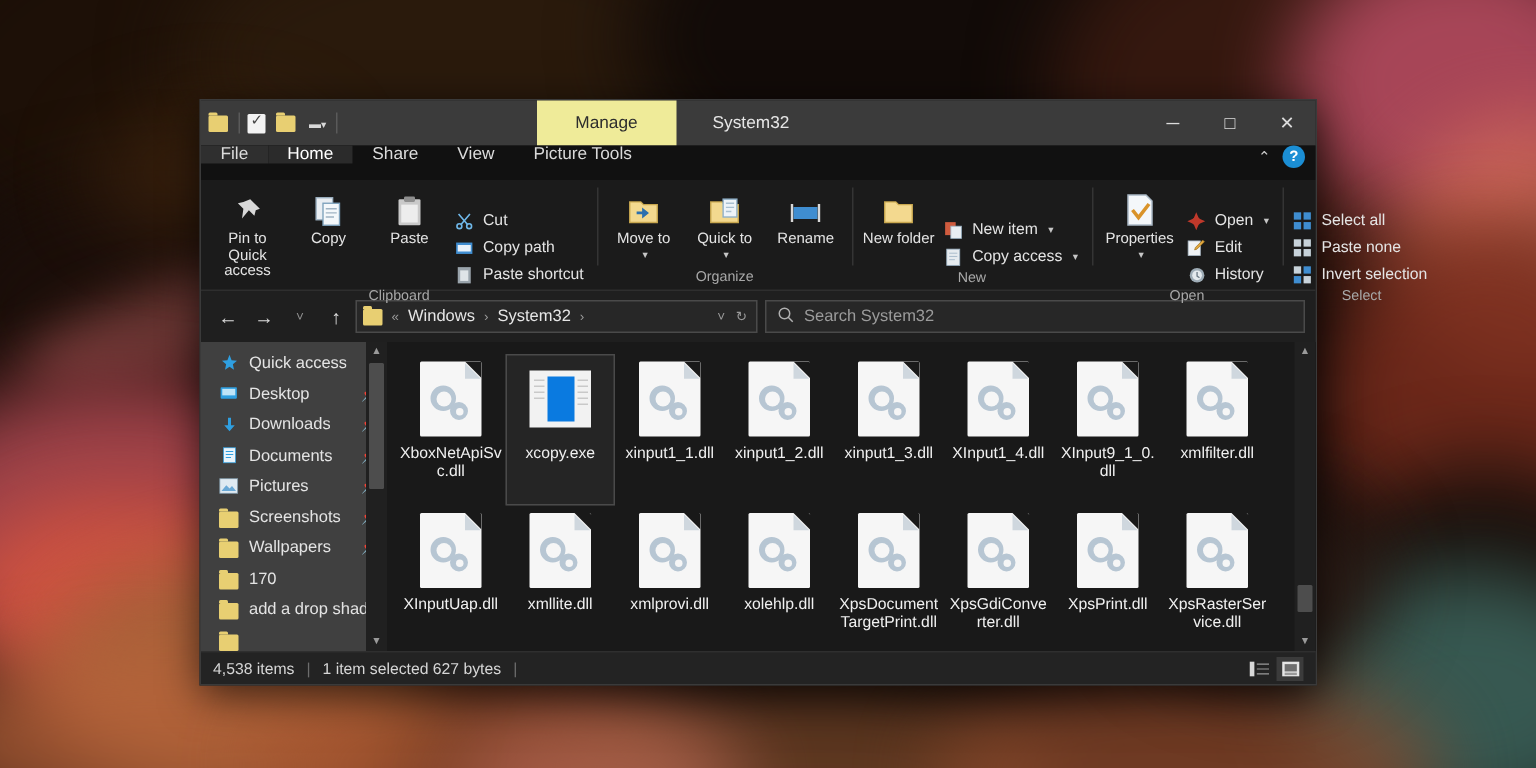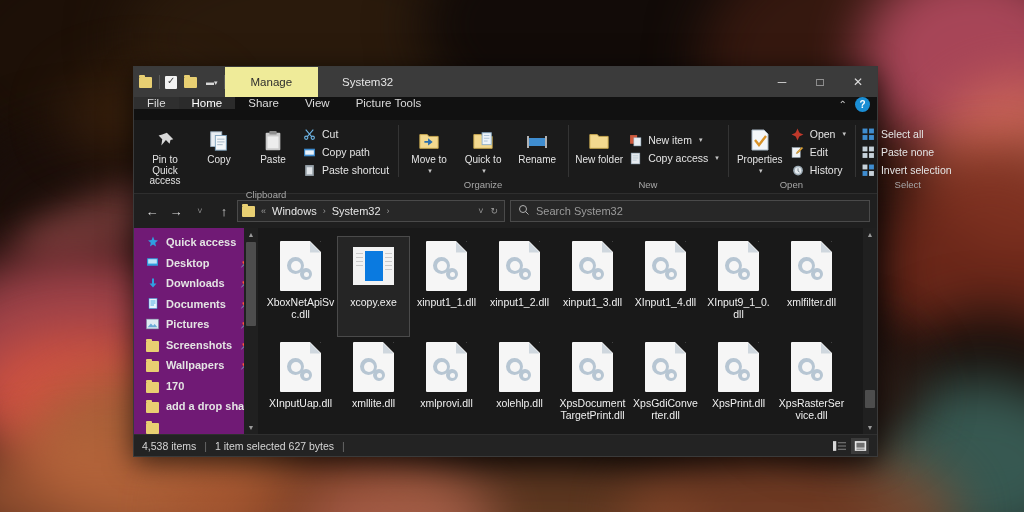"Manage" .ctx-tab { margin-left: none -> 133px }
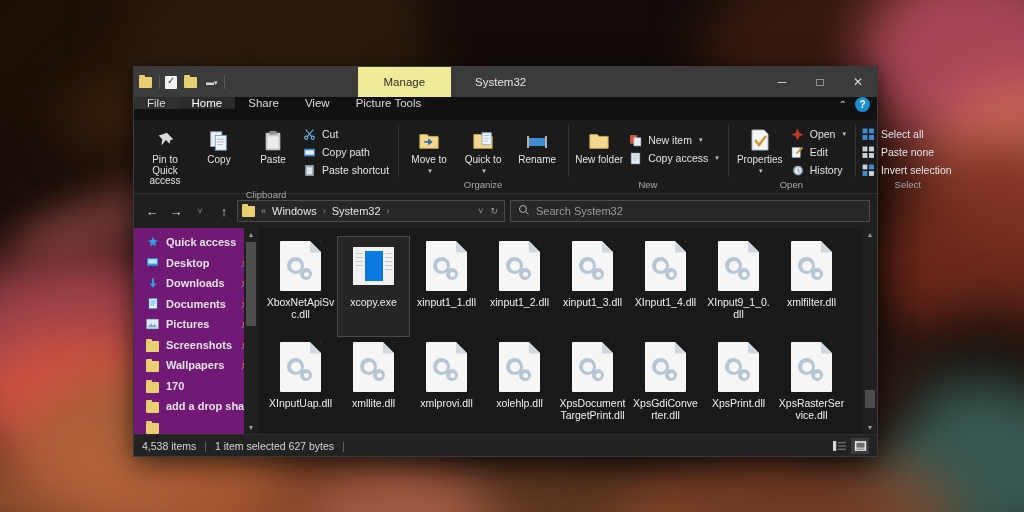"Cut" .smallcol { margin-top: none -> 13px }
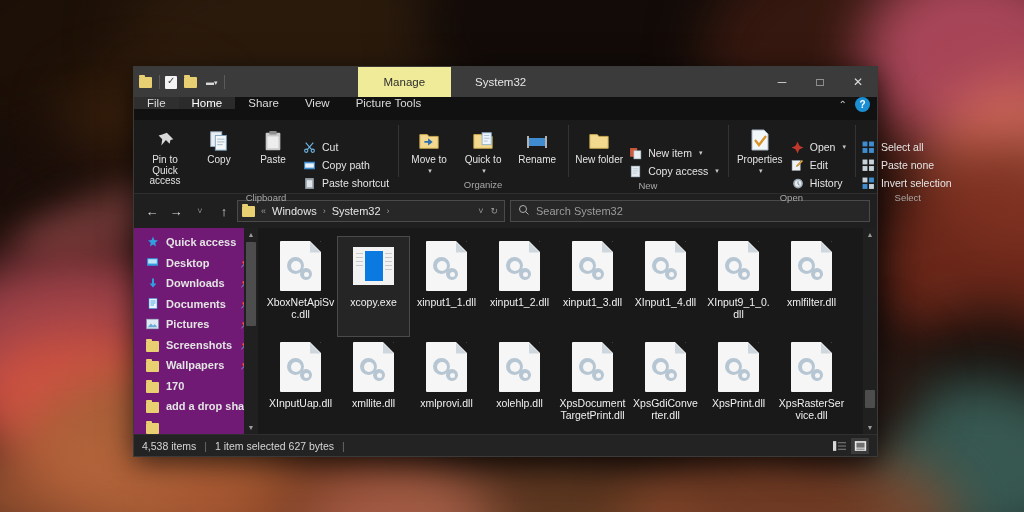"Quick access" #nav { background: #701a75 -> #404040; font-weight: bold -> none }
